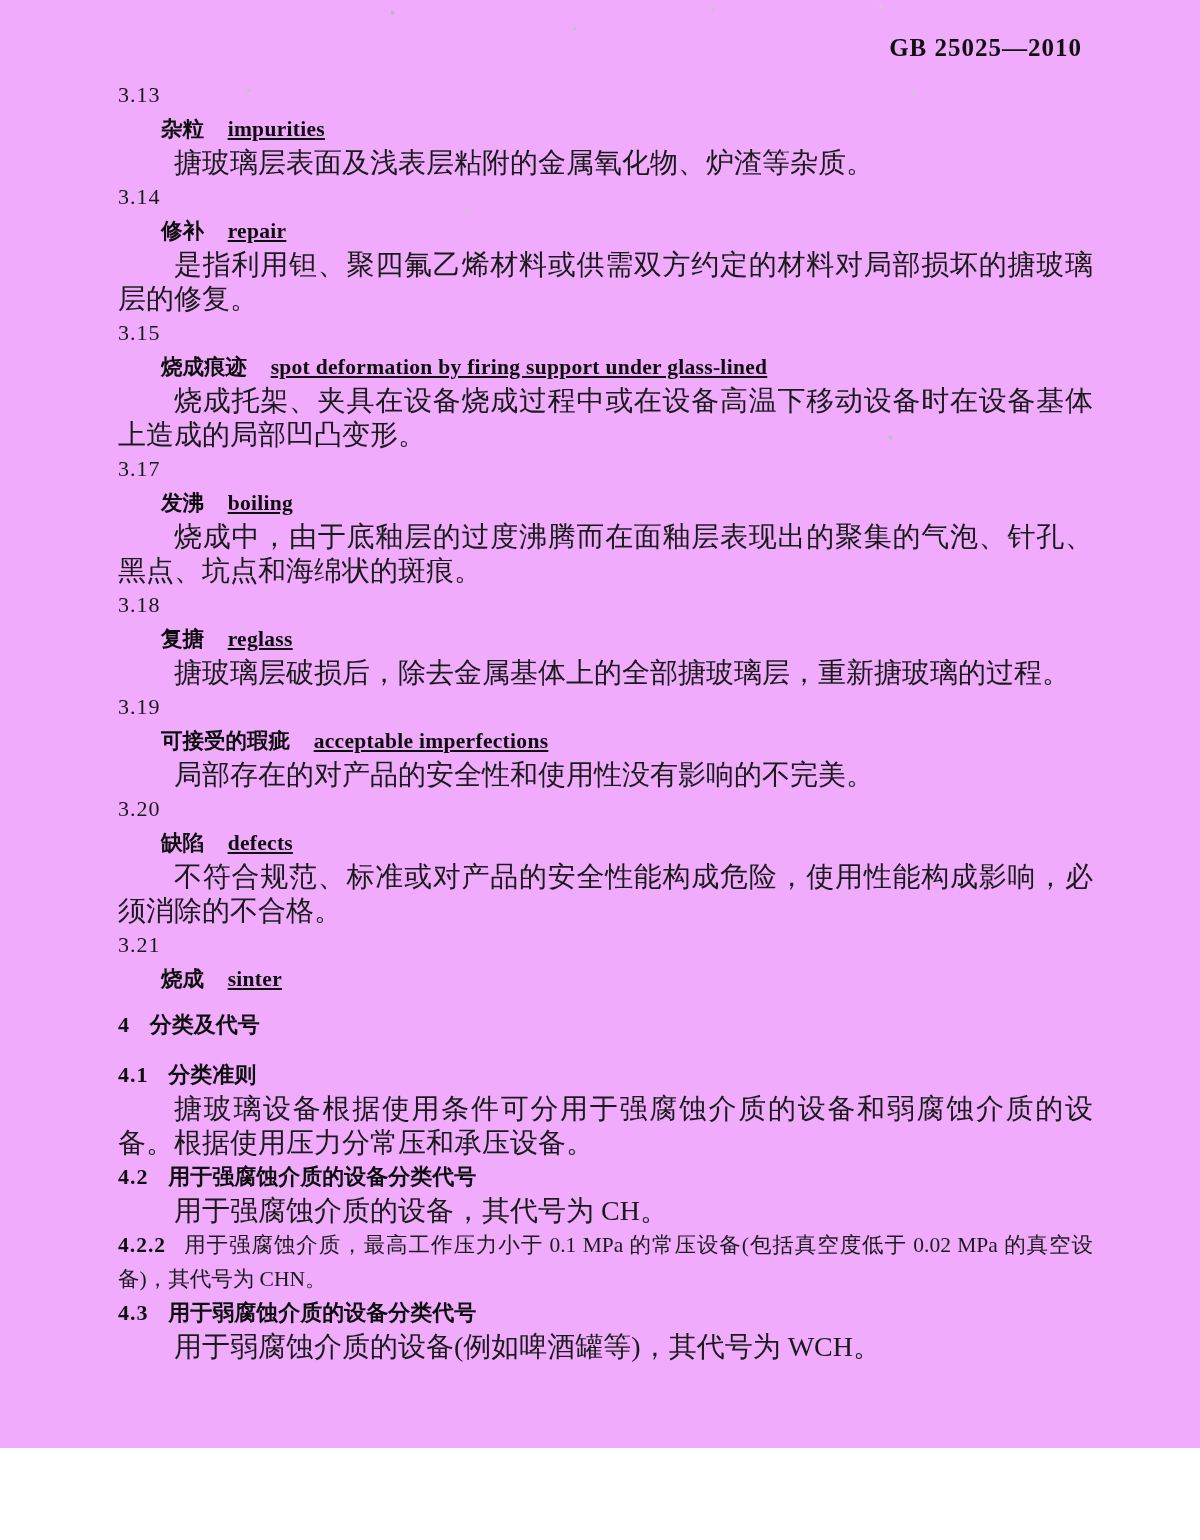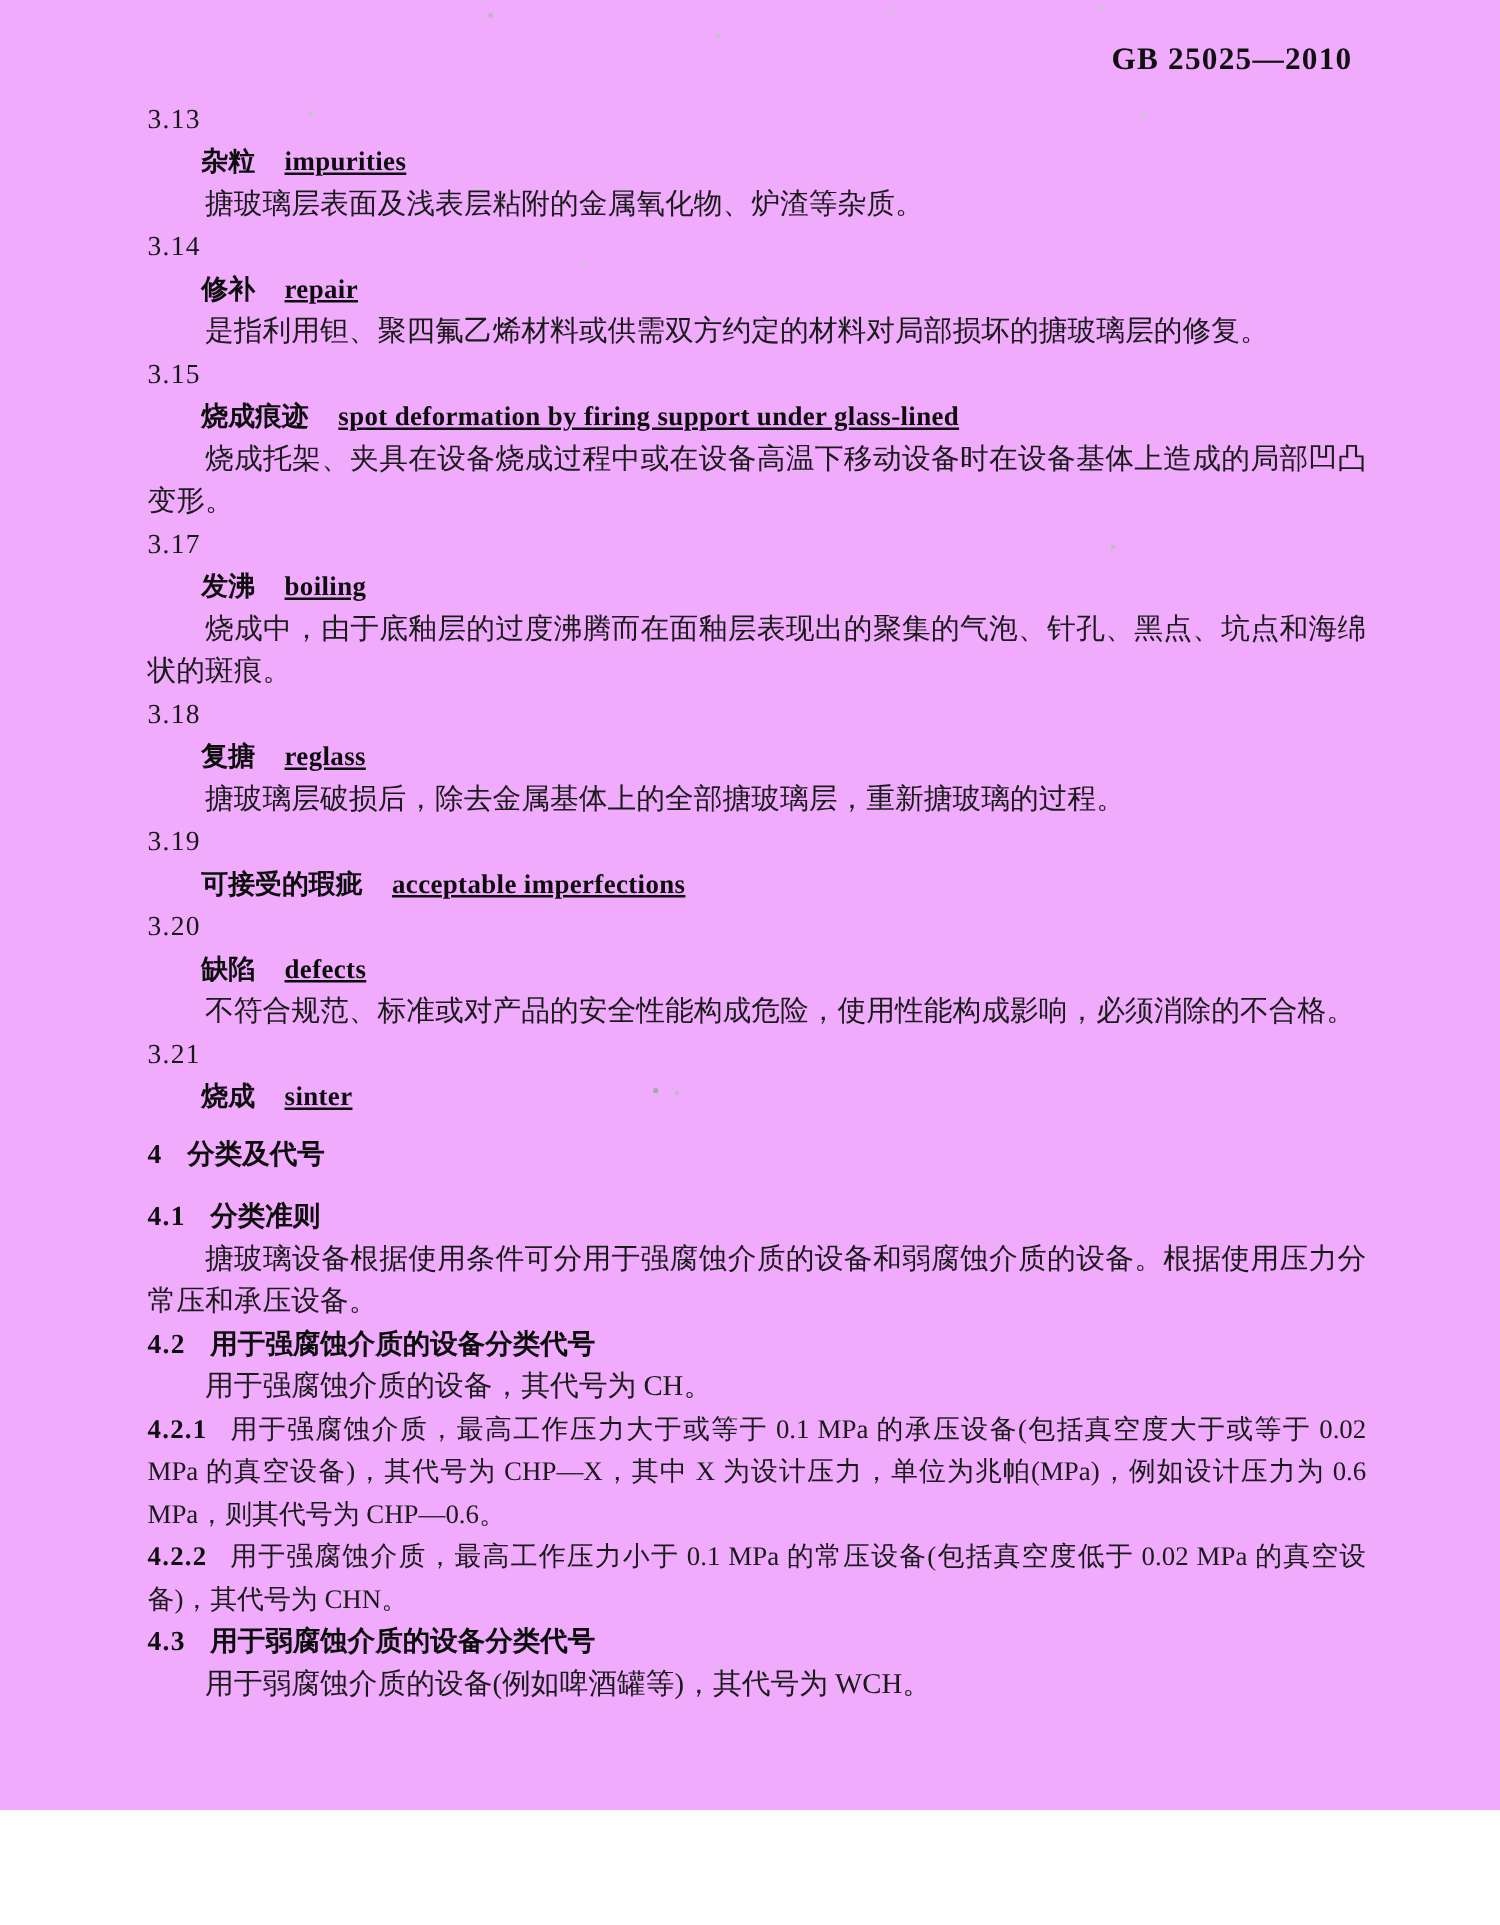"搪玻璃层表面及浅表层粘附的金属氧化物、炉渣等杂质。" .def, .para { font-size: 23px -> 28px }
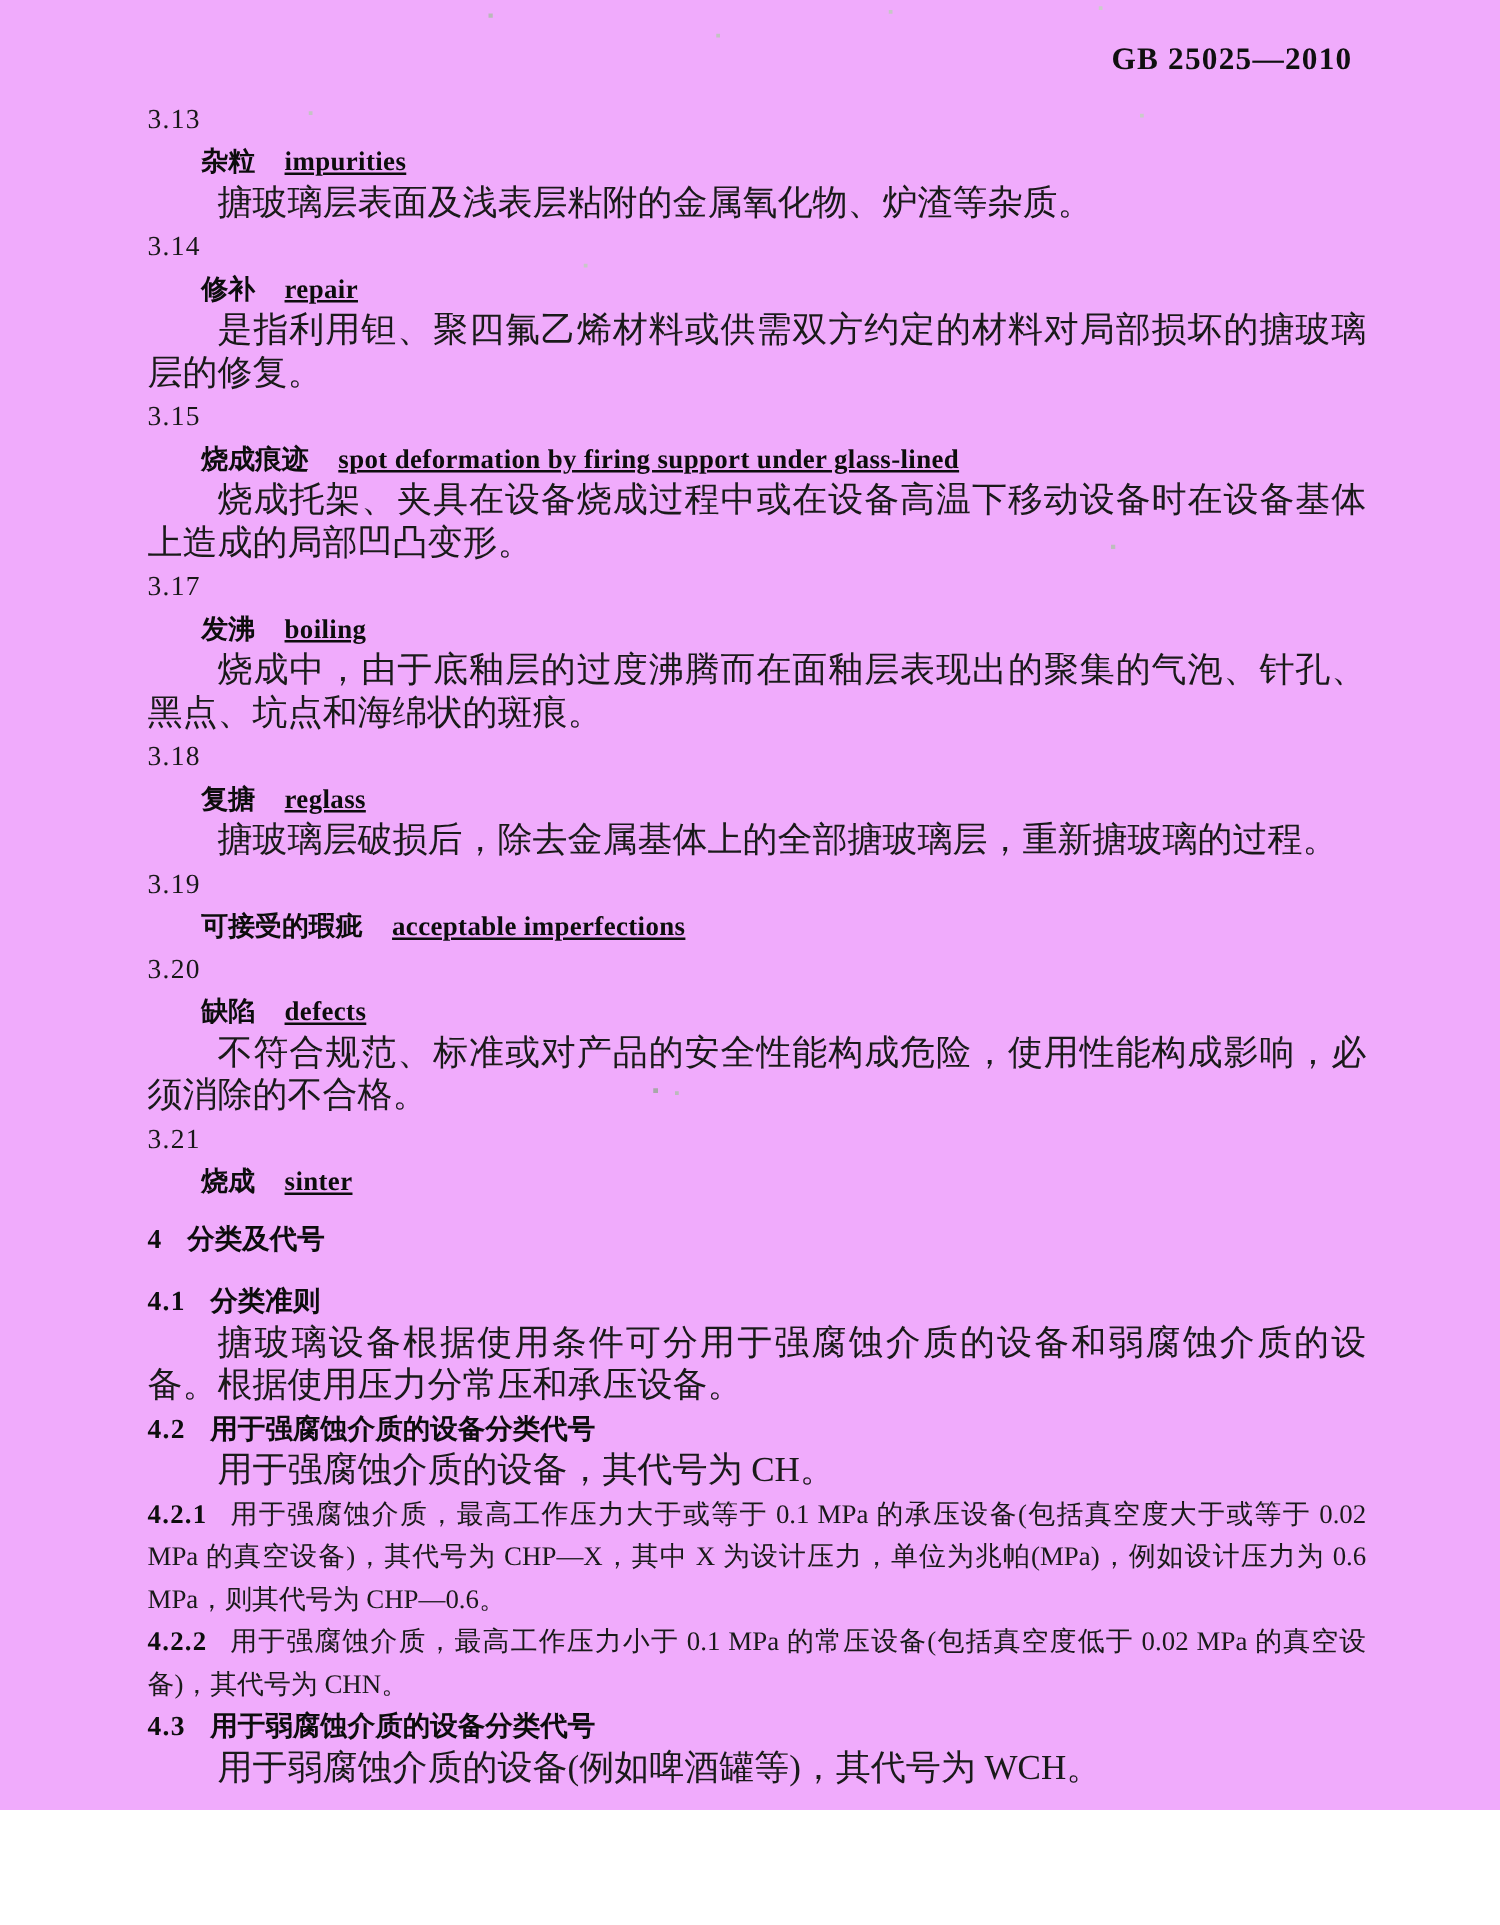"局部存在的对产品的安全性和使用性没有影响的不完美。" p.def { html: none -> <p>局部存在的对产品的安全性和使用性没有影响的不完美。</p> }
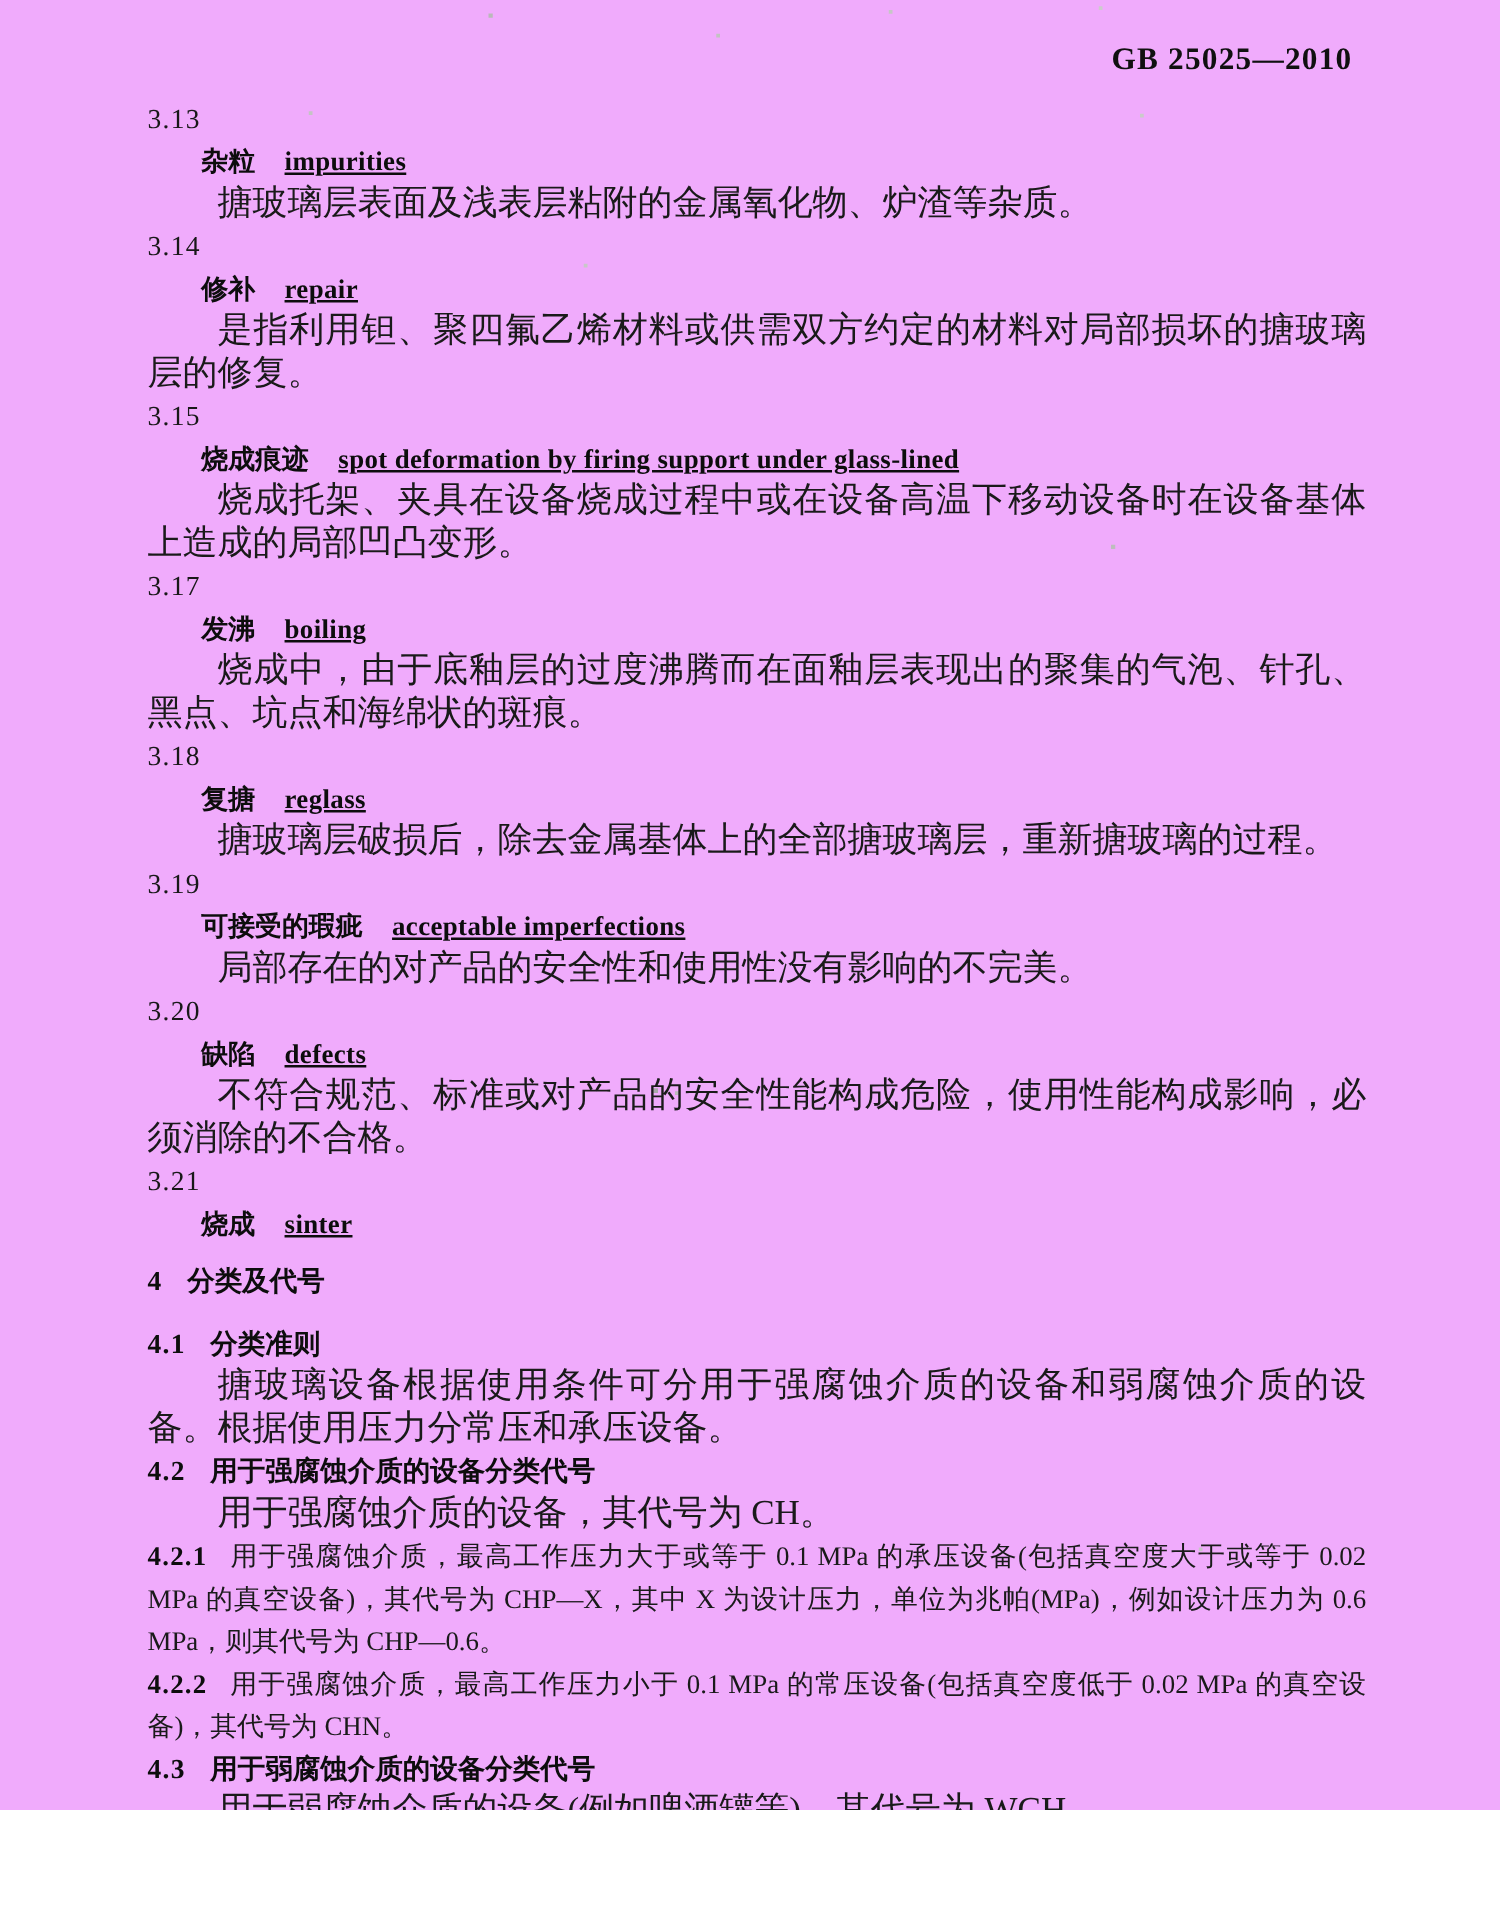"4.2.1 用于强腐蚀介质，最高工作压力大于或等于 0.1 MPa" p.clause-para { html: <p> <span>4.2.1</span><span>用于强腐蚀介质，最高工作压力大于或等于 0.1 MPa 的承压设备(包括真空度大于或等于 0.02 MPa 的真空设备)，其代号为 CHP—X，其中 X 为设计压力，单位为兆帕(MPa)，例如设计压力为 0.6 MPa，则其代号为 CHP—0.6。</span> </p> -> none }
